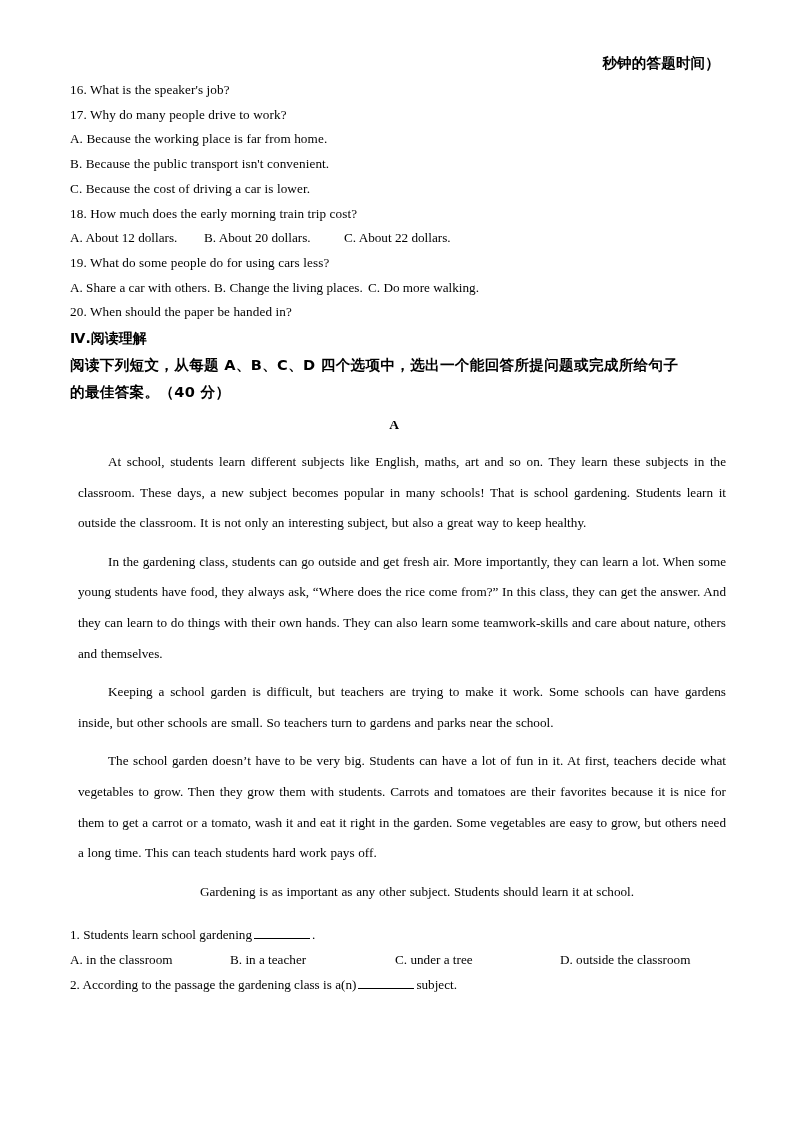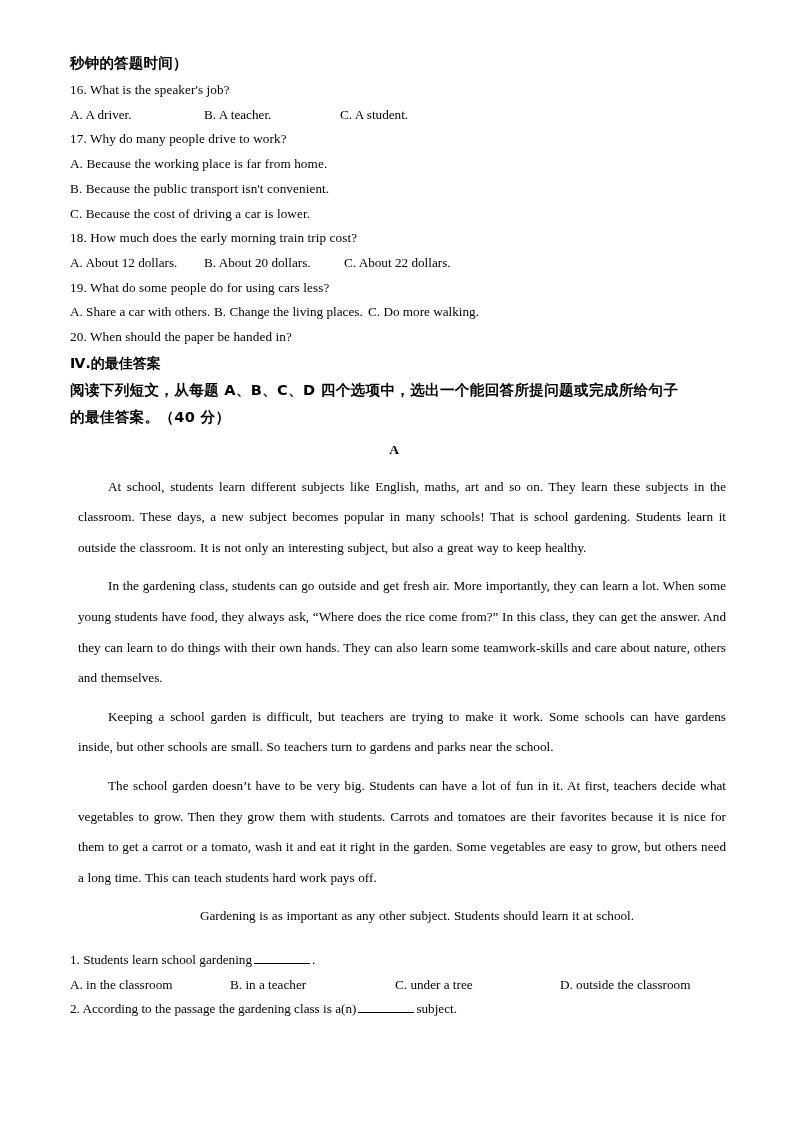"秒钟的答题时间）" .cn-bold { text-align: none -> right }
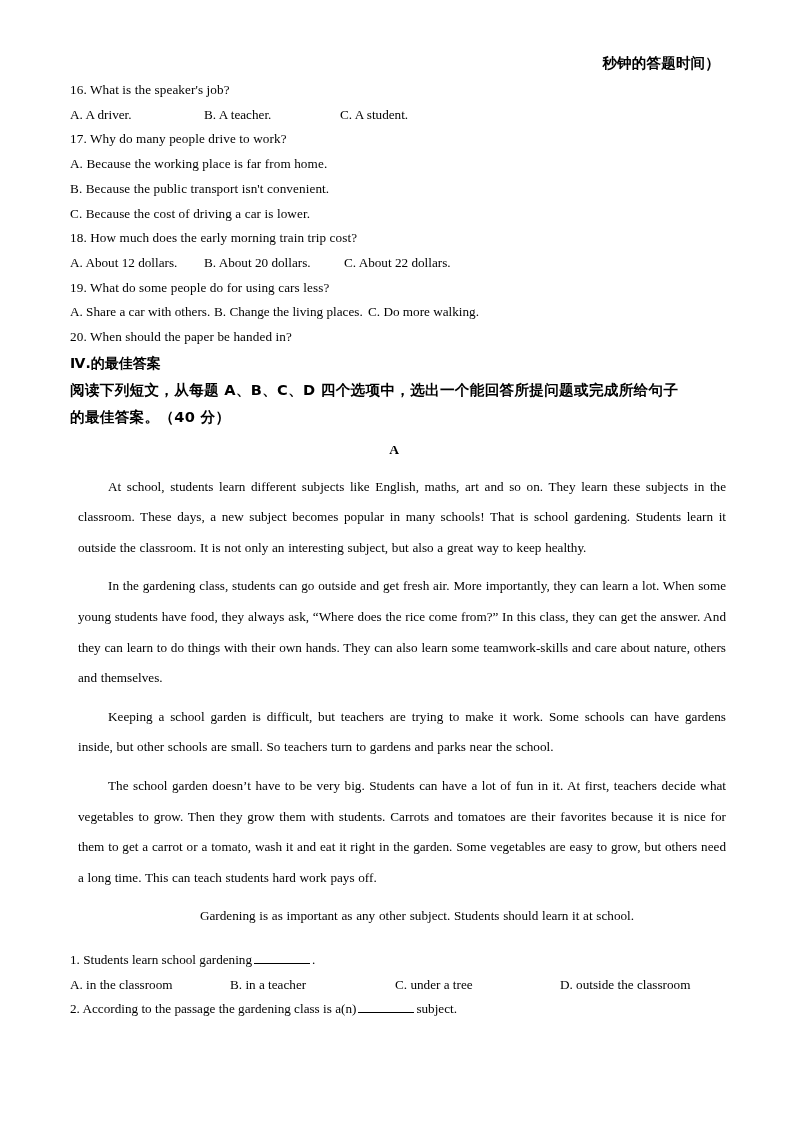"A. A driver." div.optrow { html: <div> <span>A. A driver.</span> <span>B. A teacher.</span> <span>C. A student.</span> </div> -> none }
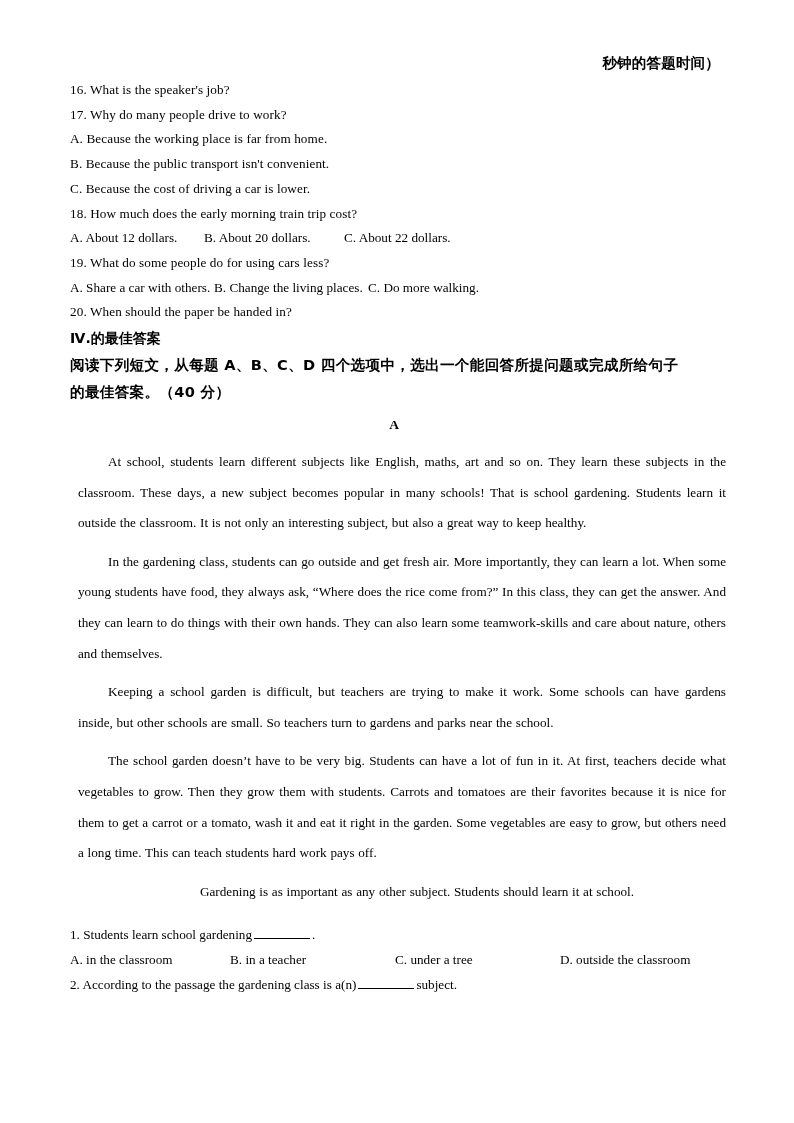"Ⅳ.的最佳答案" div.sec-head { text: Ⅳ.的最佳答案 -> Ⅳ.阅读理解 }
